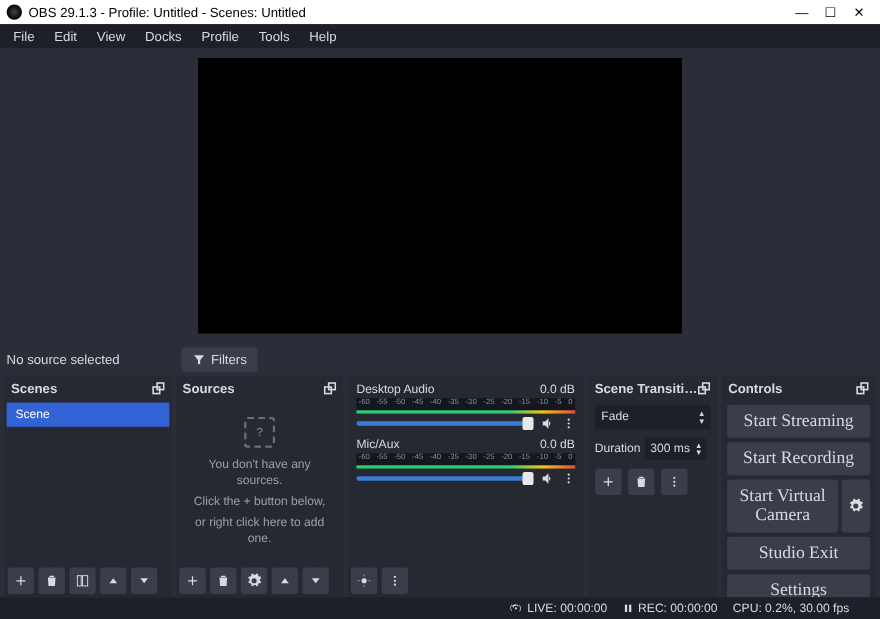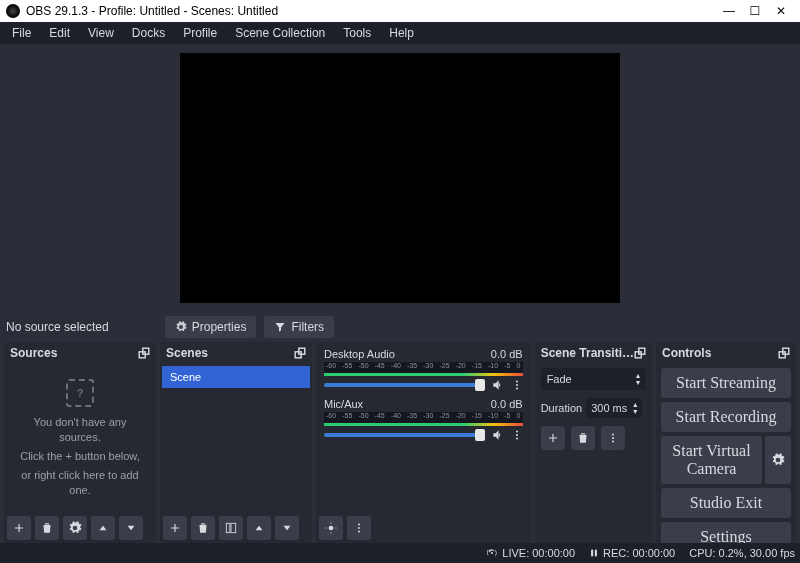"Scene Collection" div.menu-item { html: <div>Scene Collection</div> -> none }
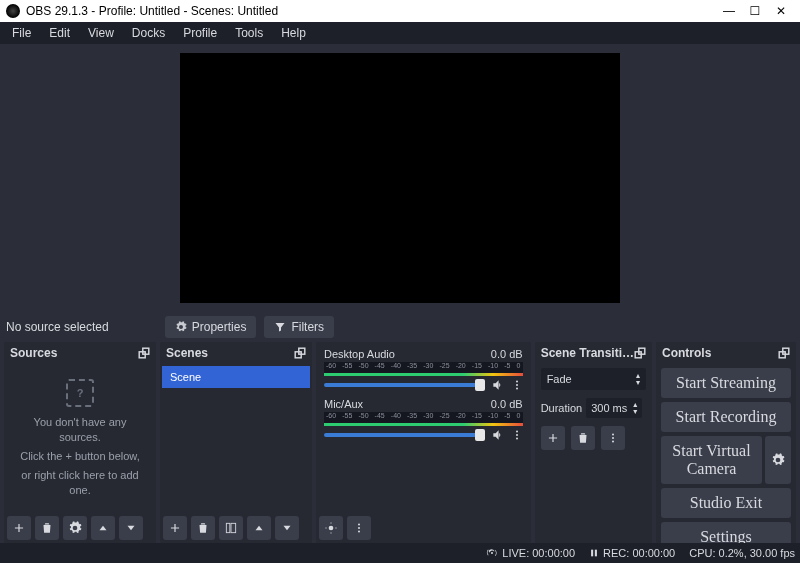"Properties" div.tool-btn { html: <div> <span> <svg> <path></path> </svg> </span> <span>Properties</span> </div> -> none }
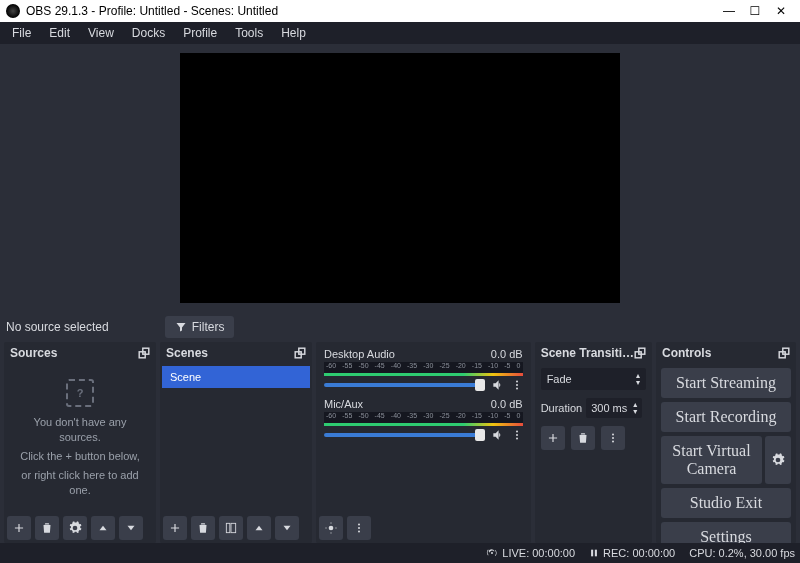"Sources" div.dock { order: before "Scenes" -> after "Scenes" }
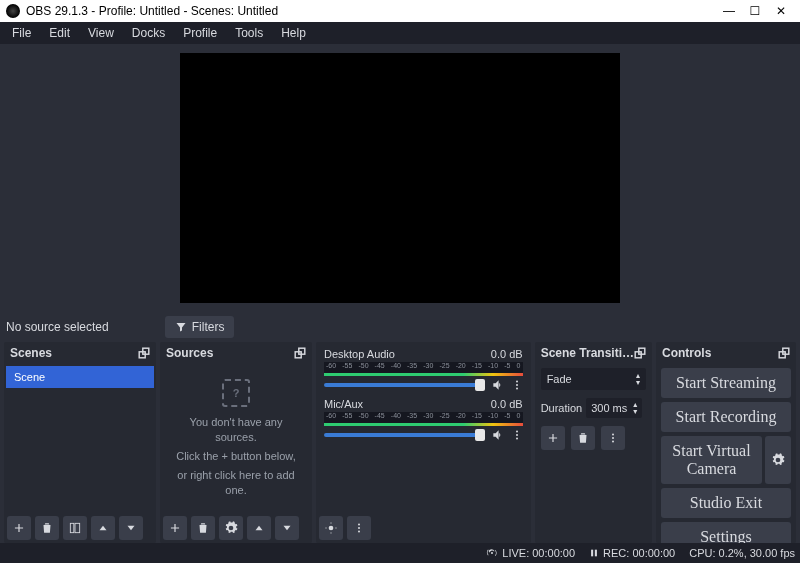"LIVE: 00:00:00" .statusbar { padding: 0 5px -> 0 28px }
